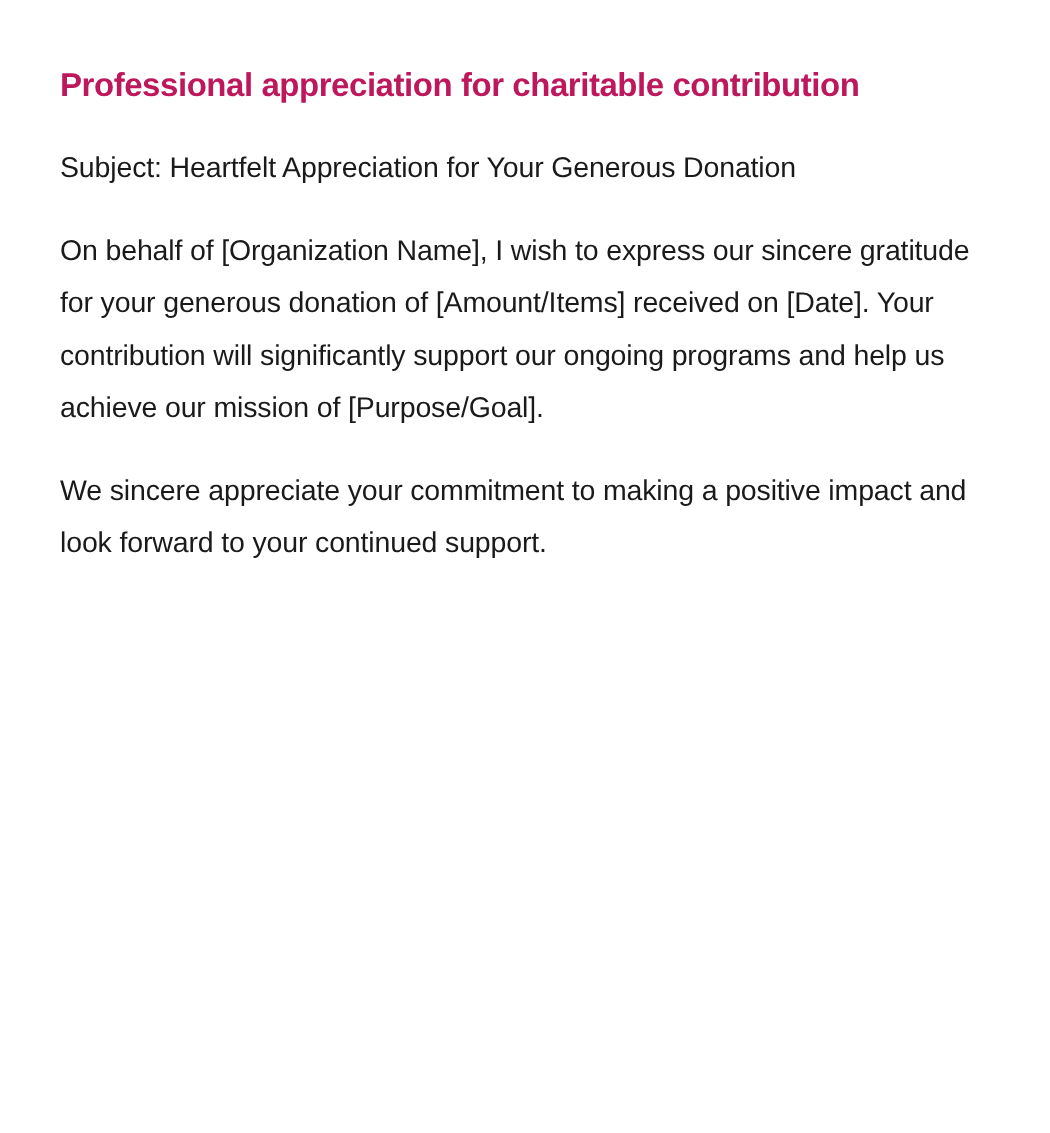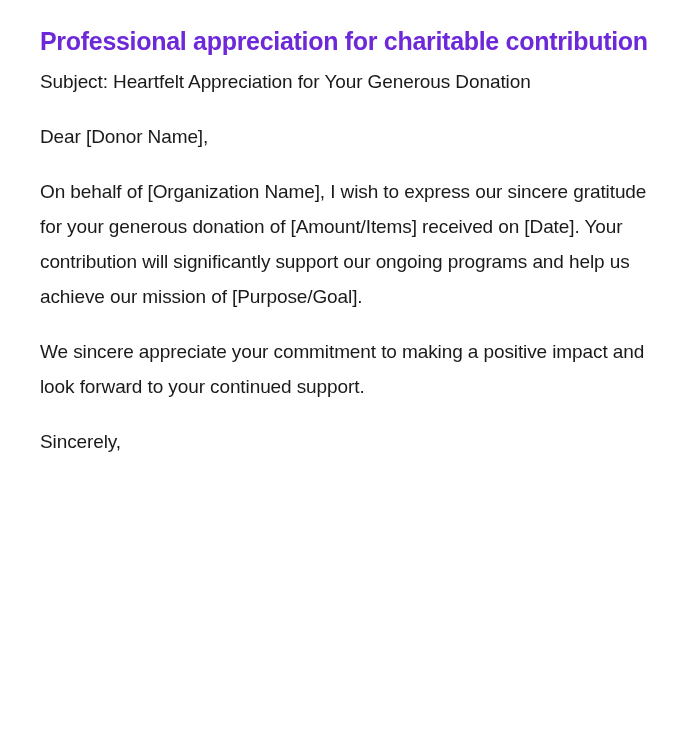"Professional appreciation for charitable" .title { color: #6d28d9 -> #be185d; font-size: 25px -> 22px; margin: 0 0 0 0 -> 16px 0 0 0 }
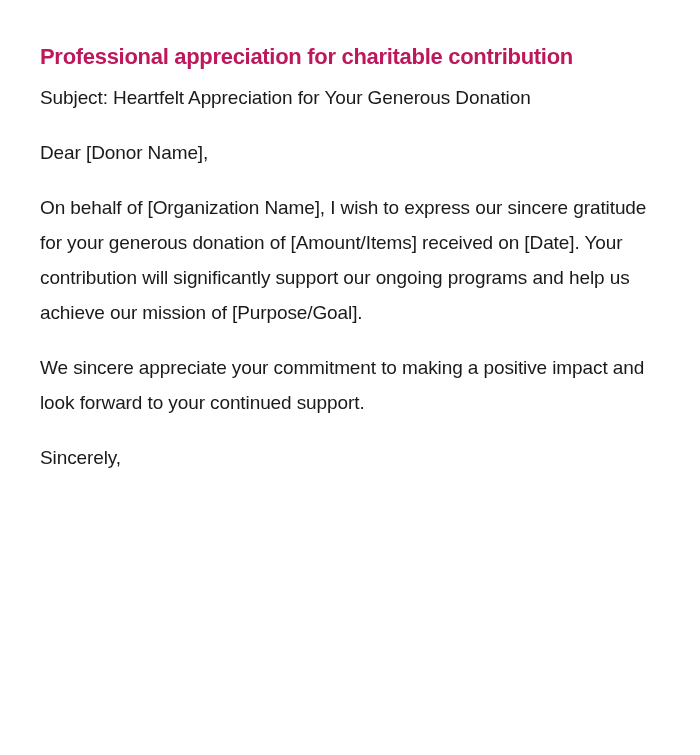"Subject: Heartfelt Appreciation for Your" .subject { margin-top: 1px -> 16px }
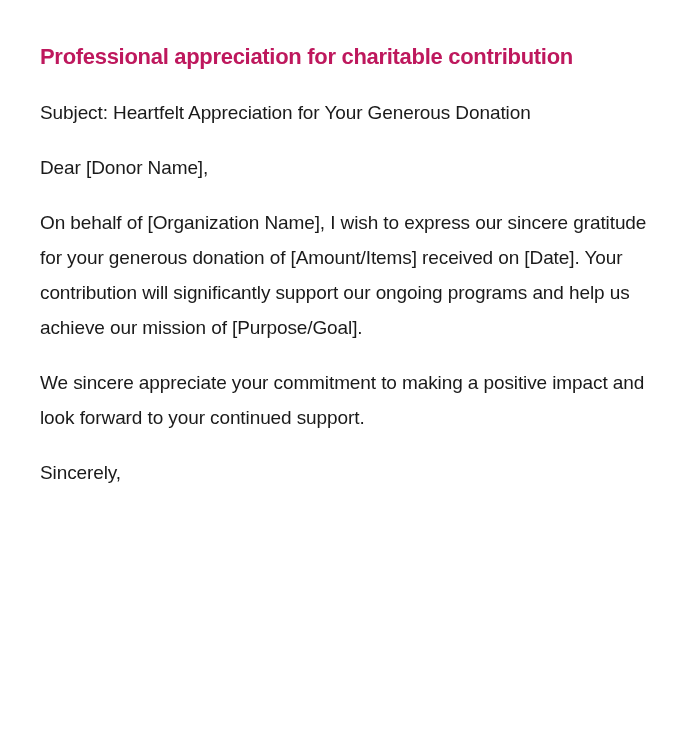"Dear [Donor Name]," p.para { html: <p>Dear [Donor Name],</p> -> none }
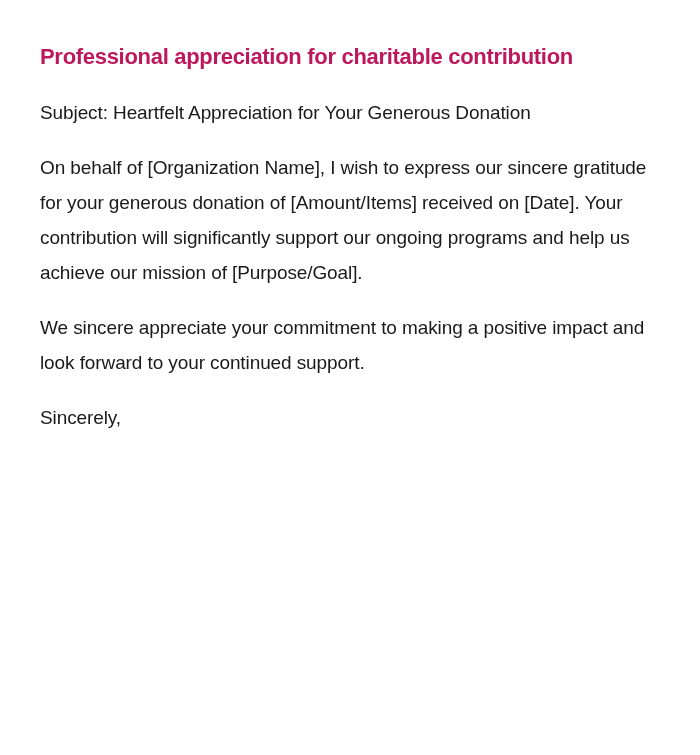"Sincerely," p.para { html: <p>Sincerely,</p> -> none }
